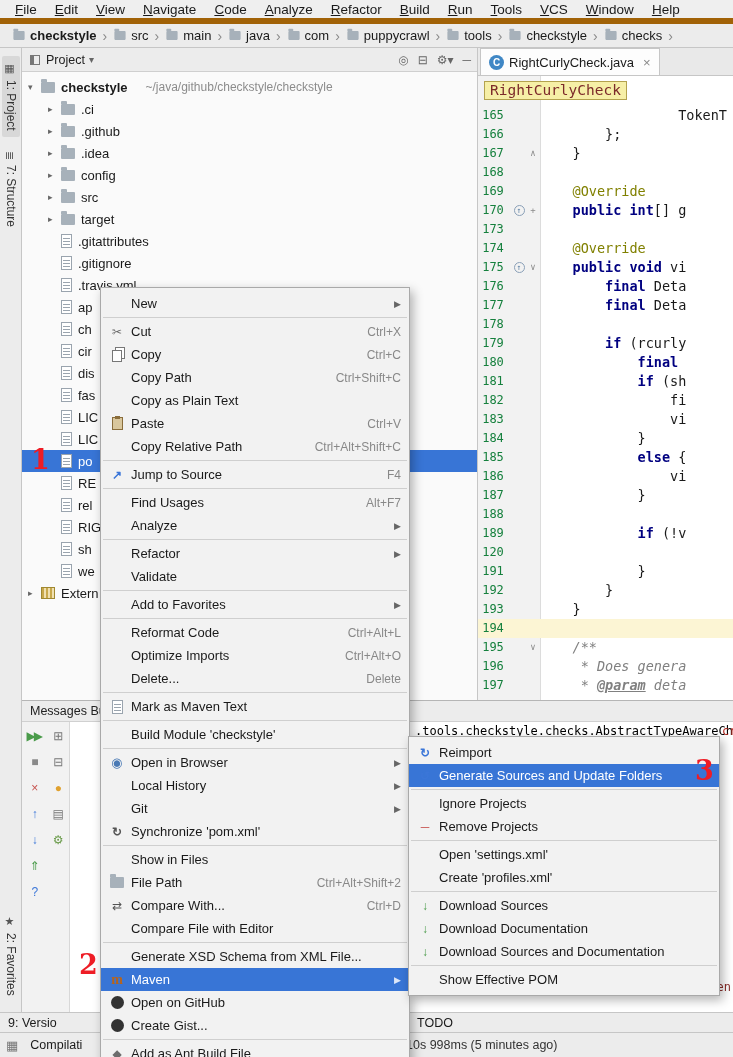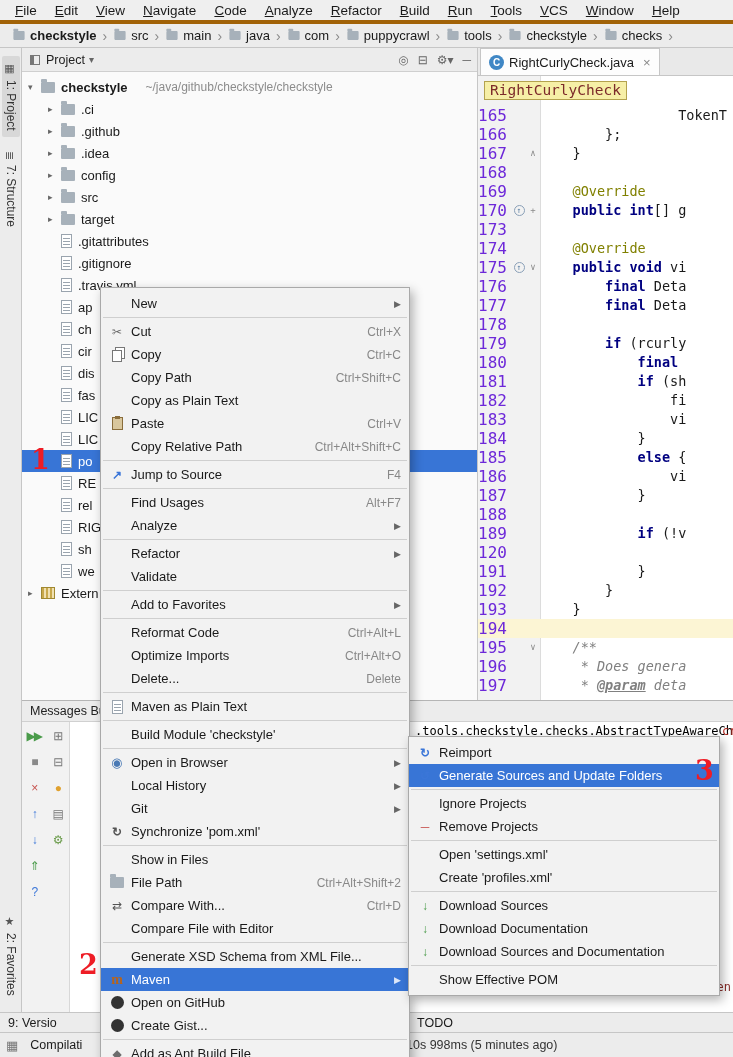"File" .menubar { border-bottom: 4px solid #a16207 -> 6px solid #a16207 }
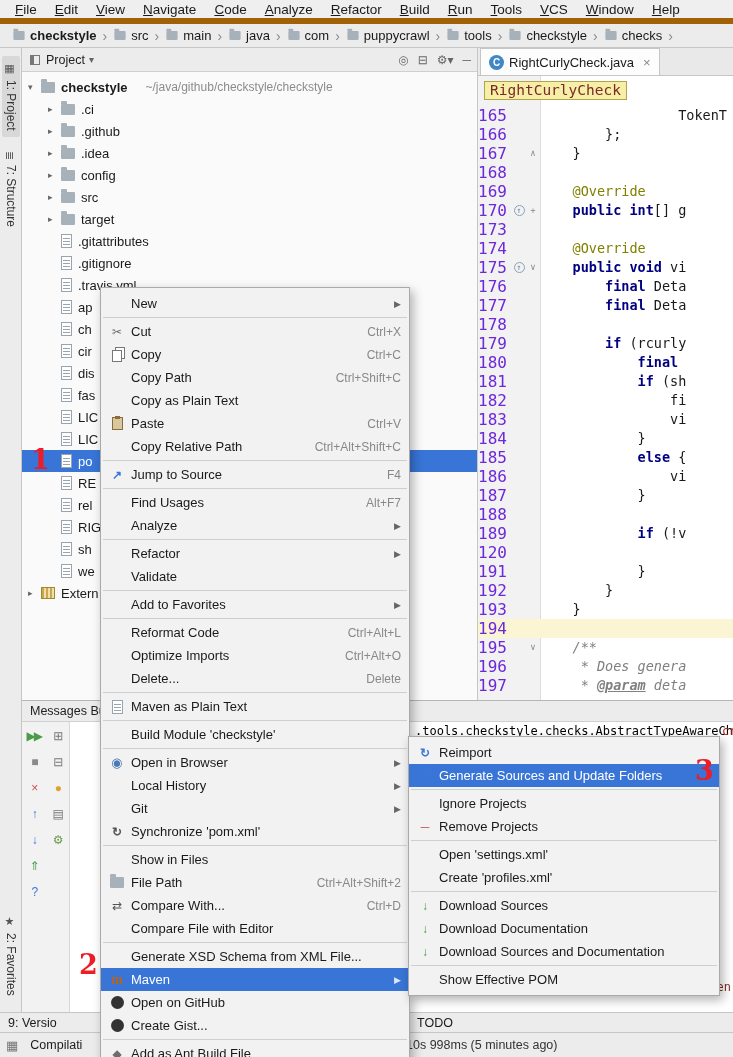"165" .ln { color: #6d28d9 -> #15803d; font-size: 16px -> 12px; text-align: left -> center }
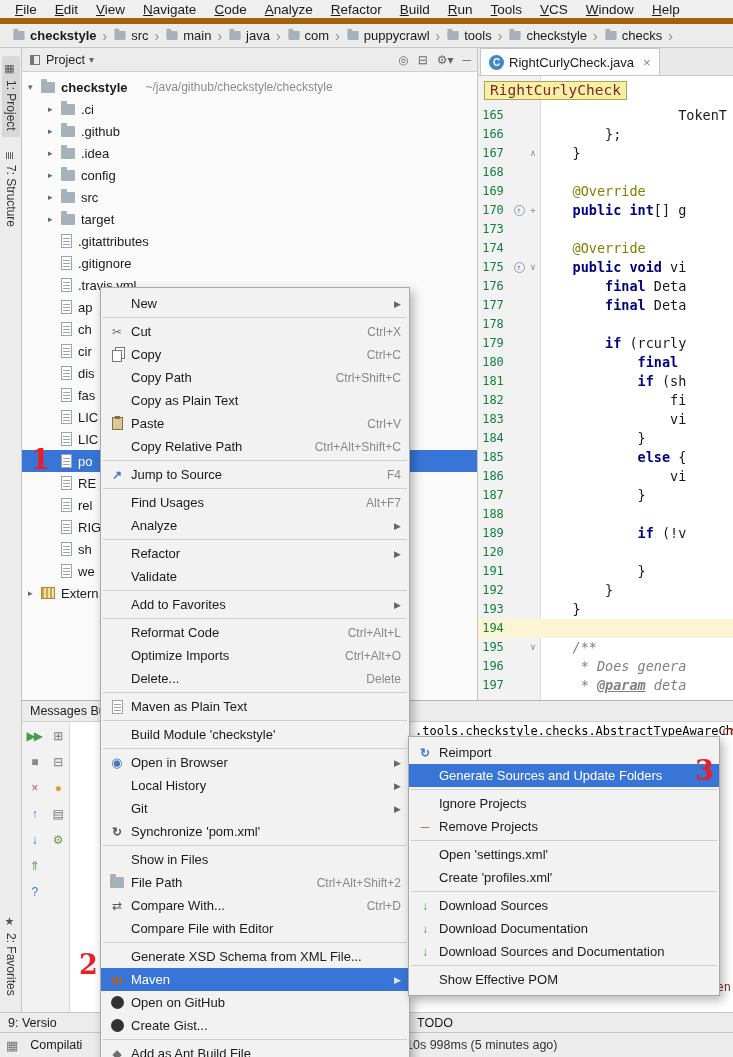"Maven as Plain Text" span.mi-label { text: Maven as Plain -> Mark as Maven }
